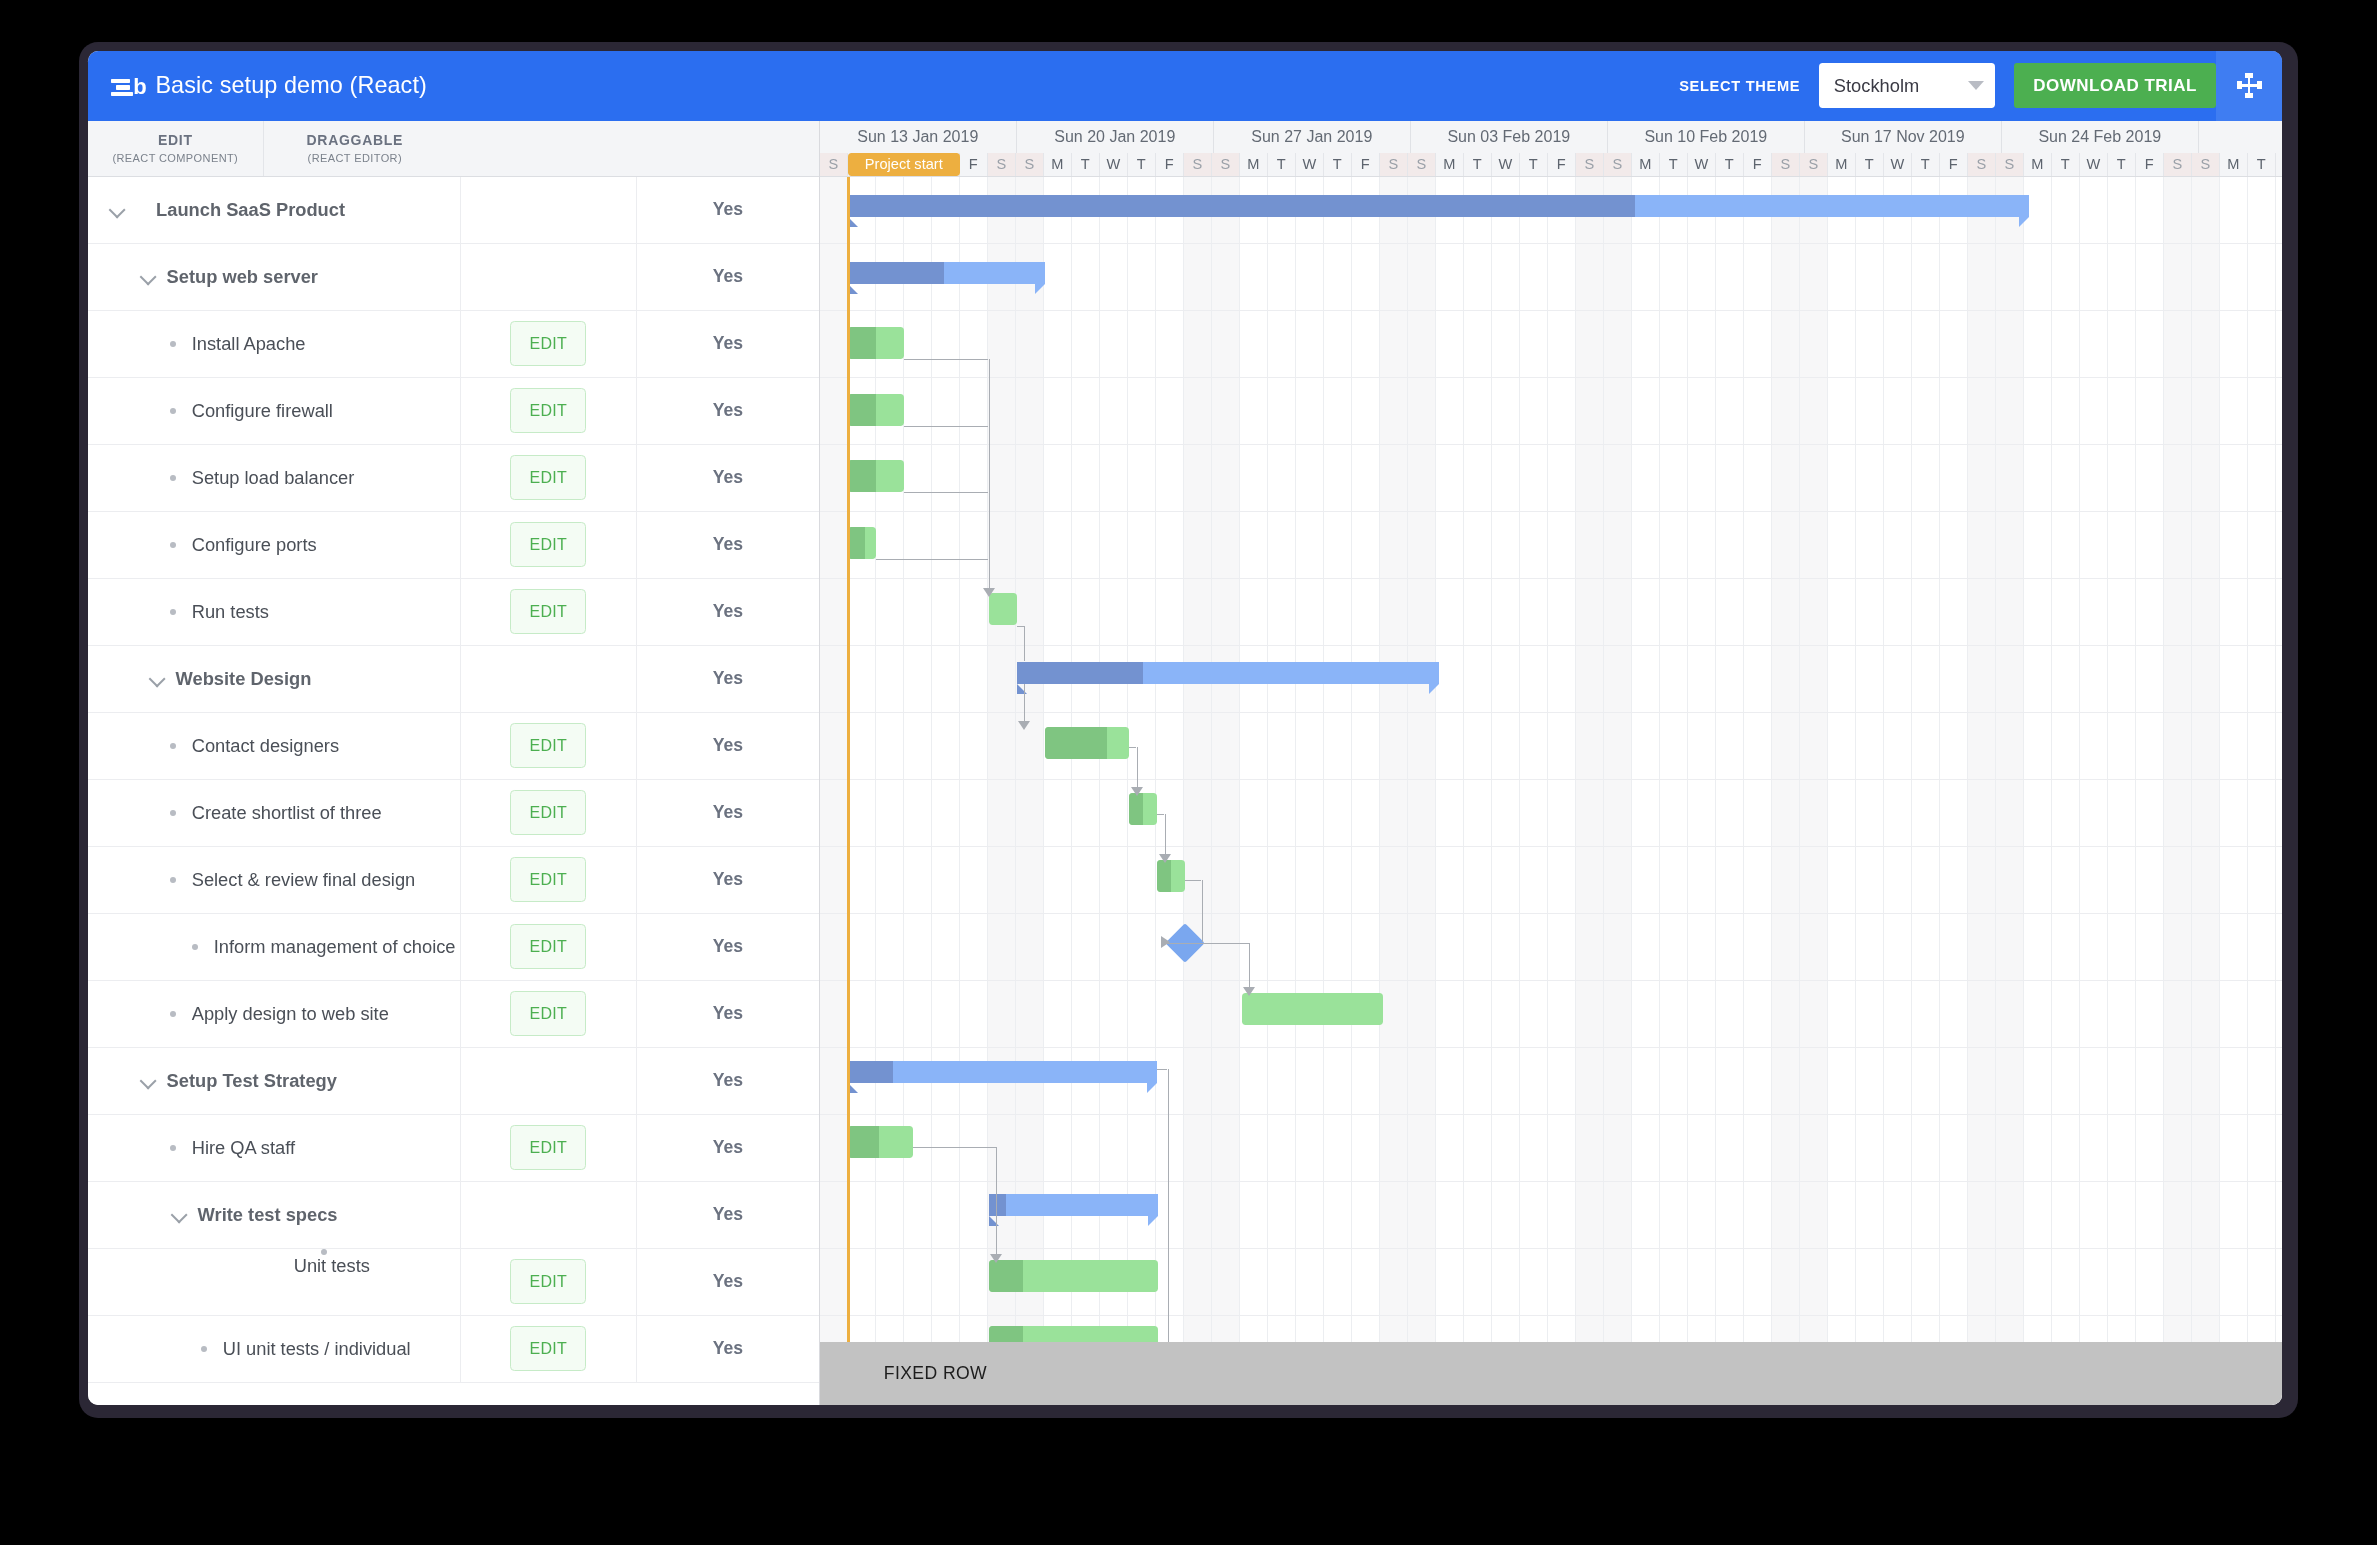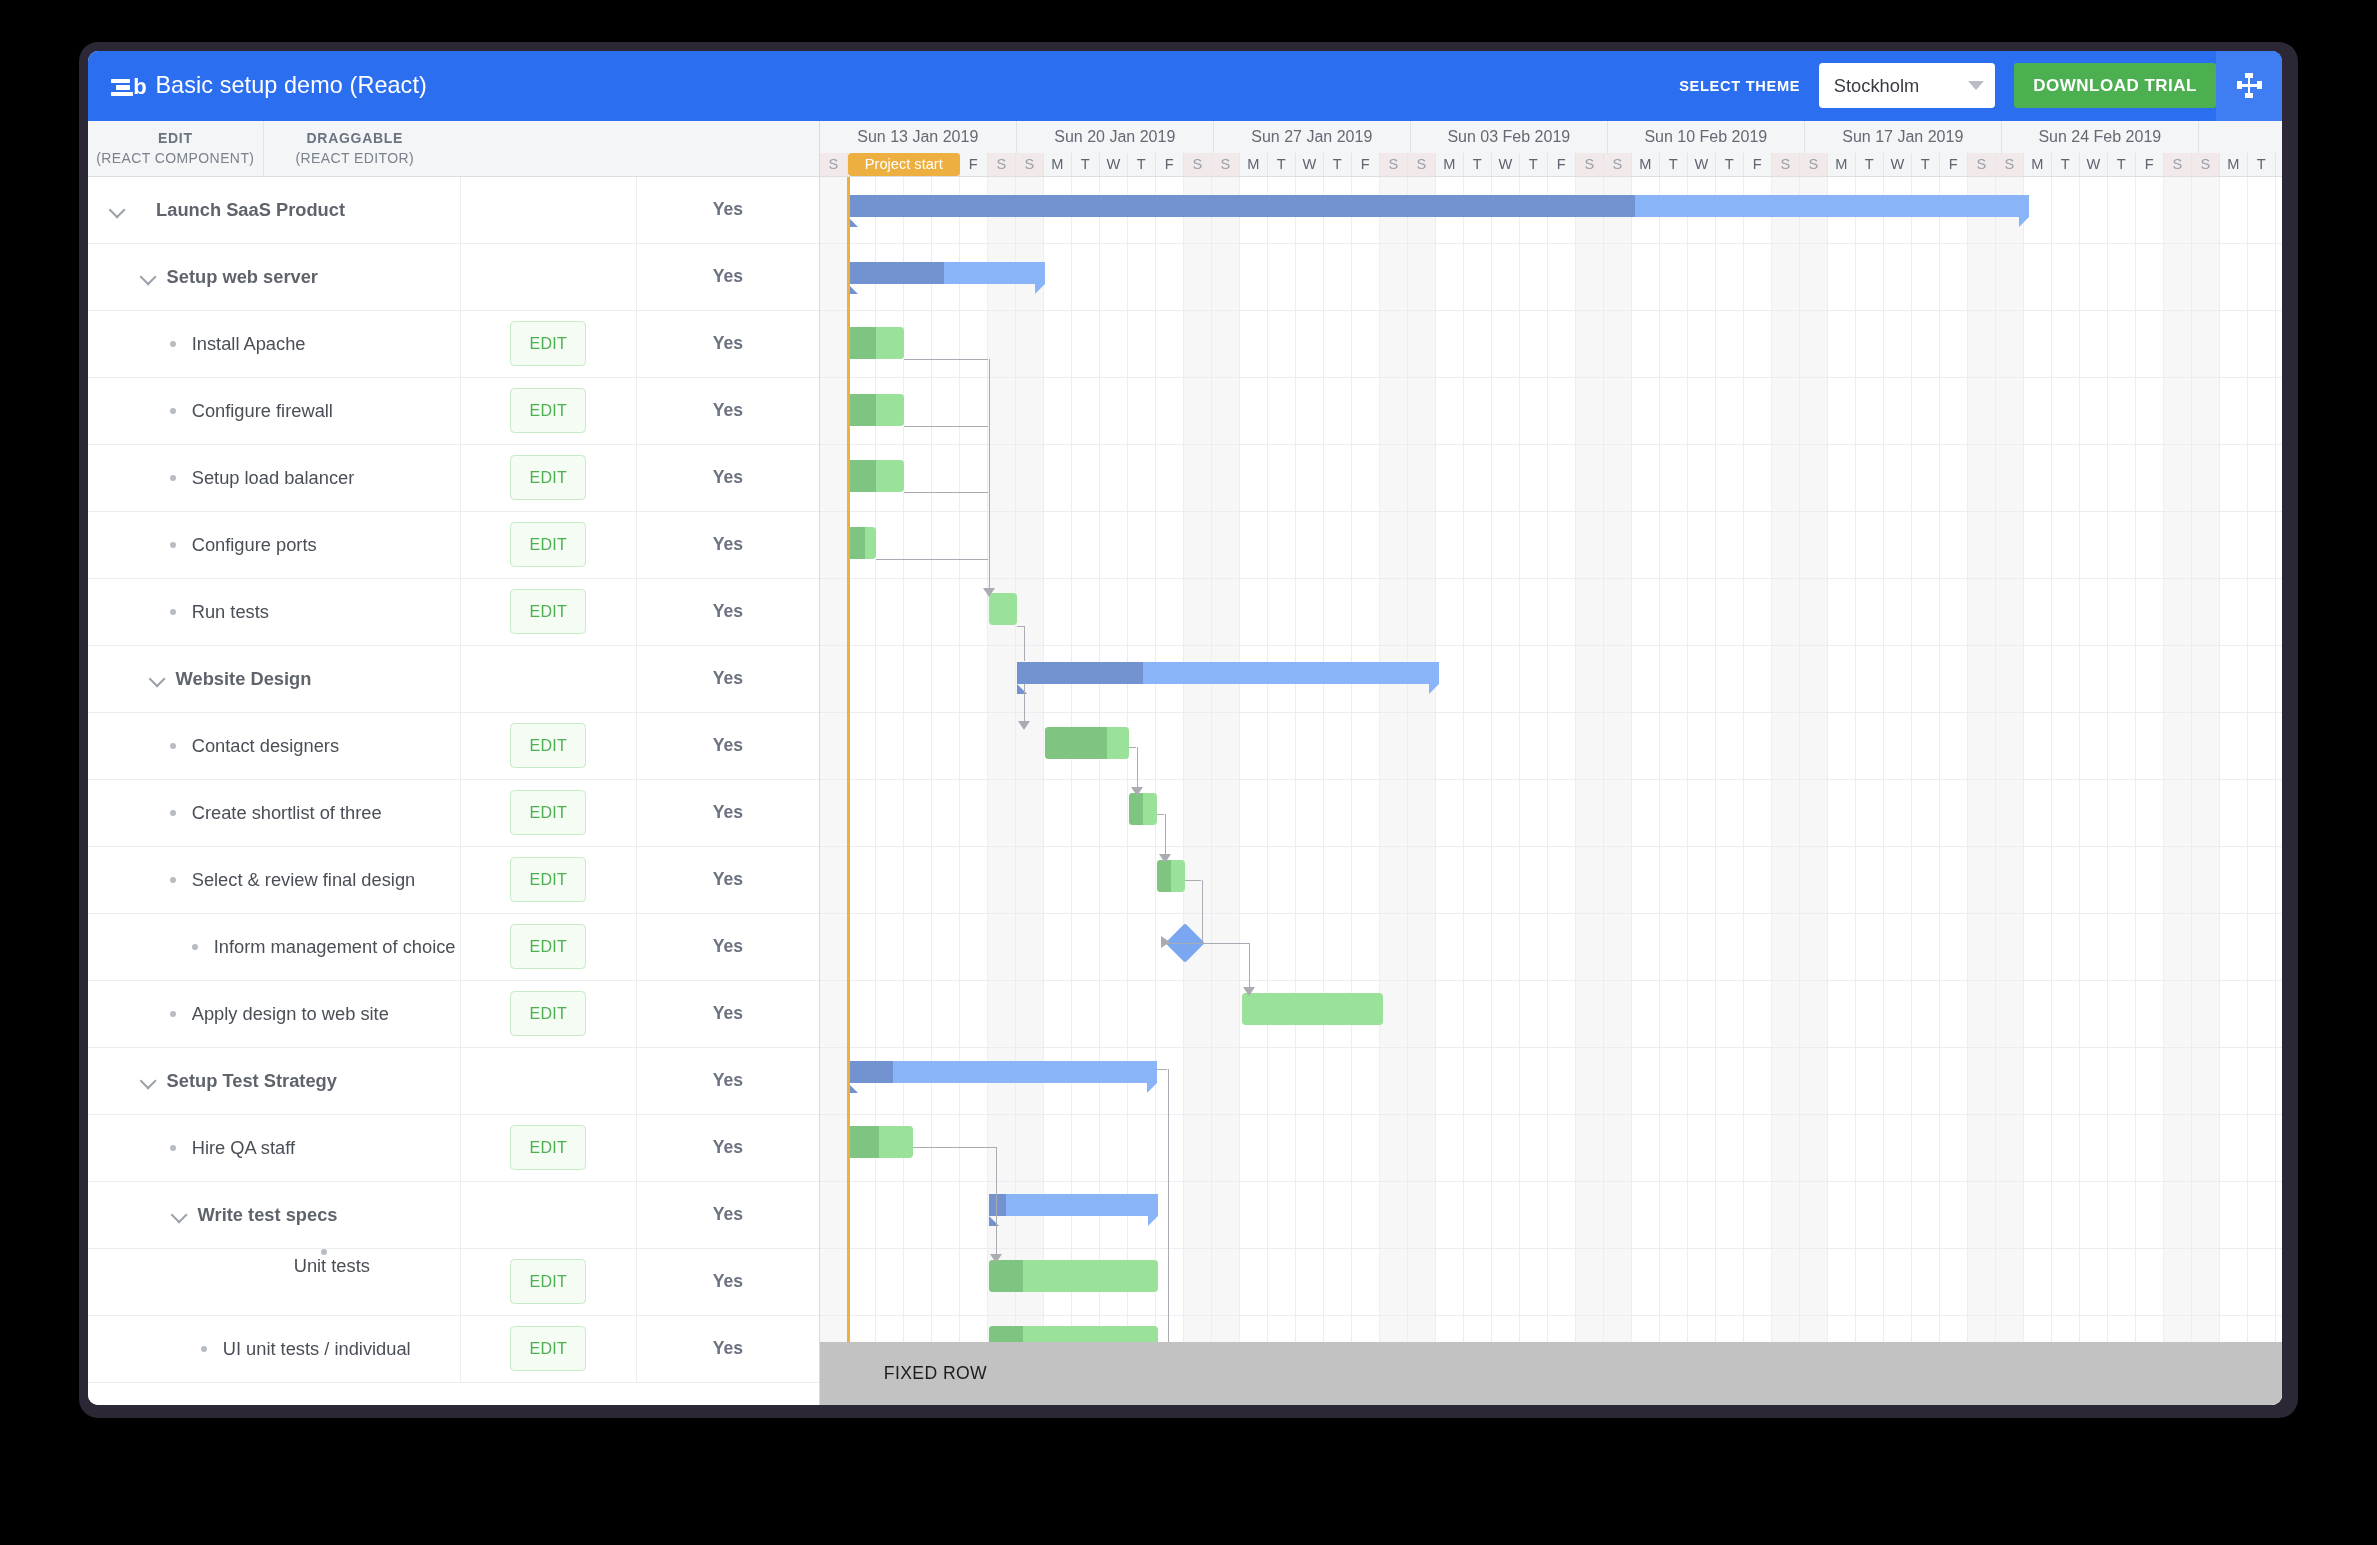"Sun 17 Jan 2019" div.week-cell { text: Jan -> Nov }
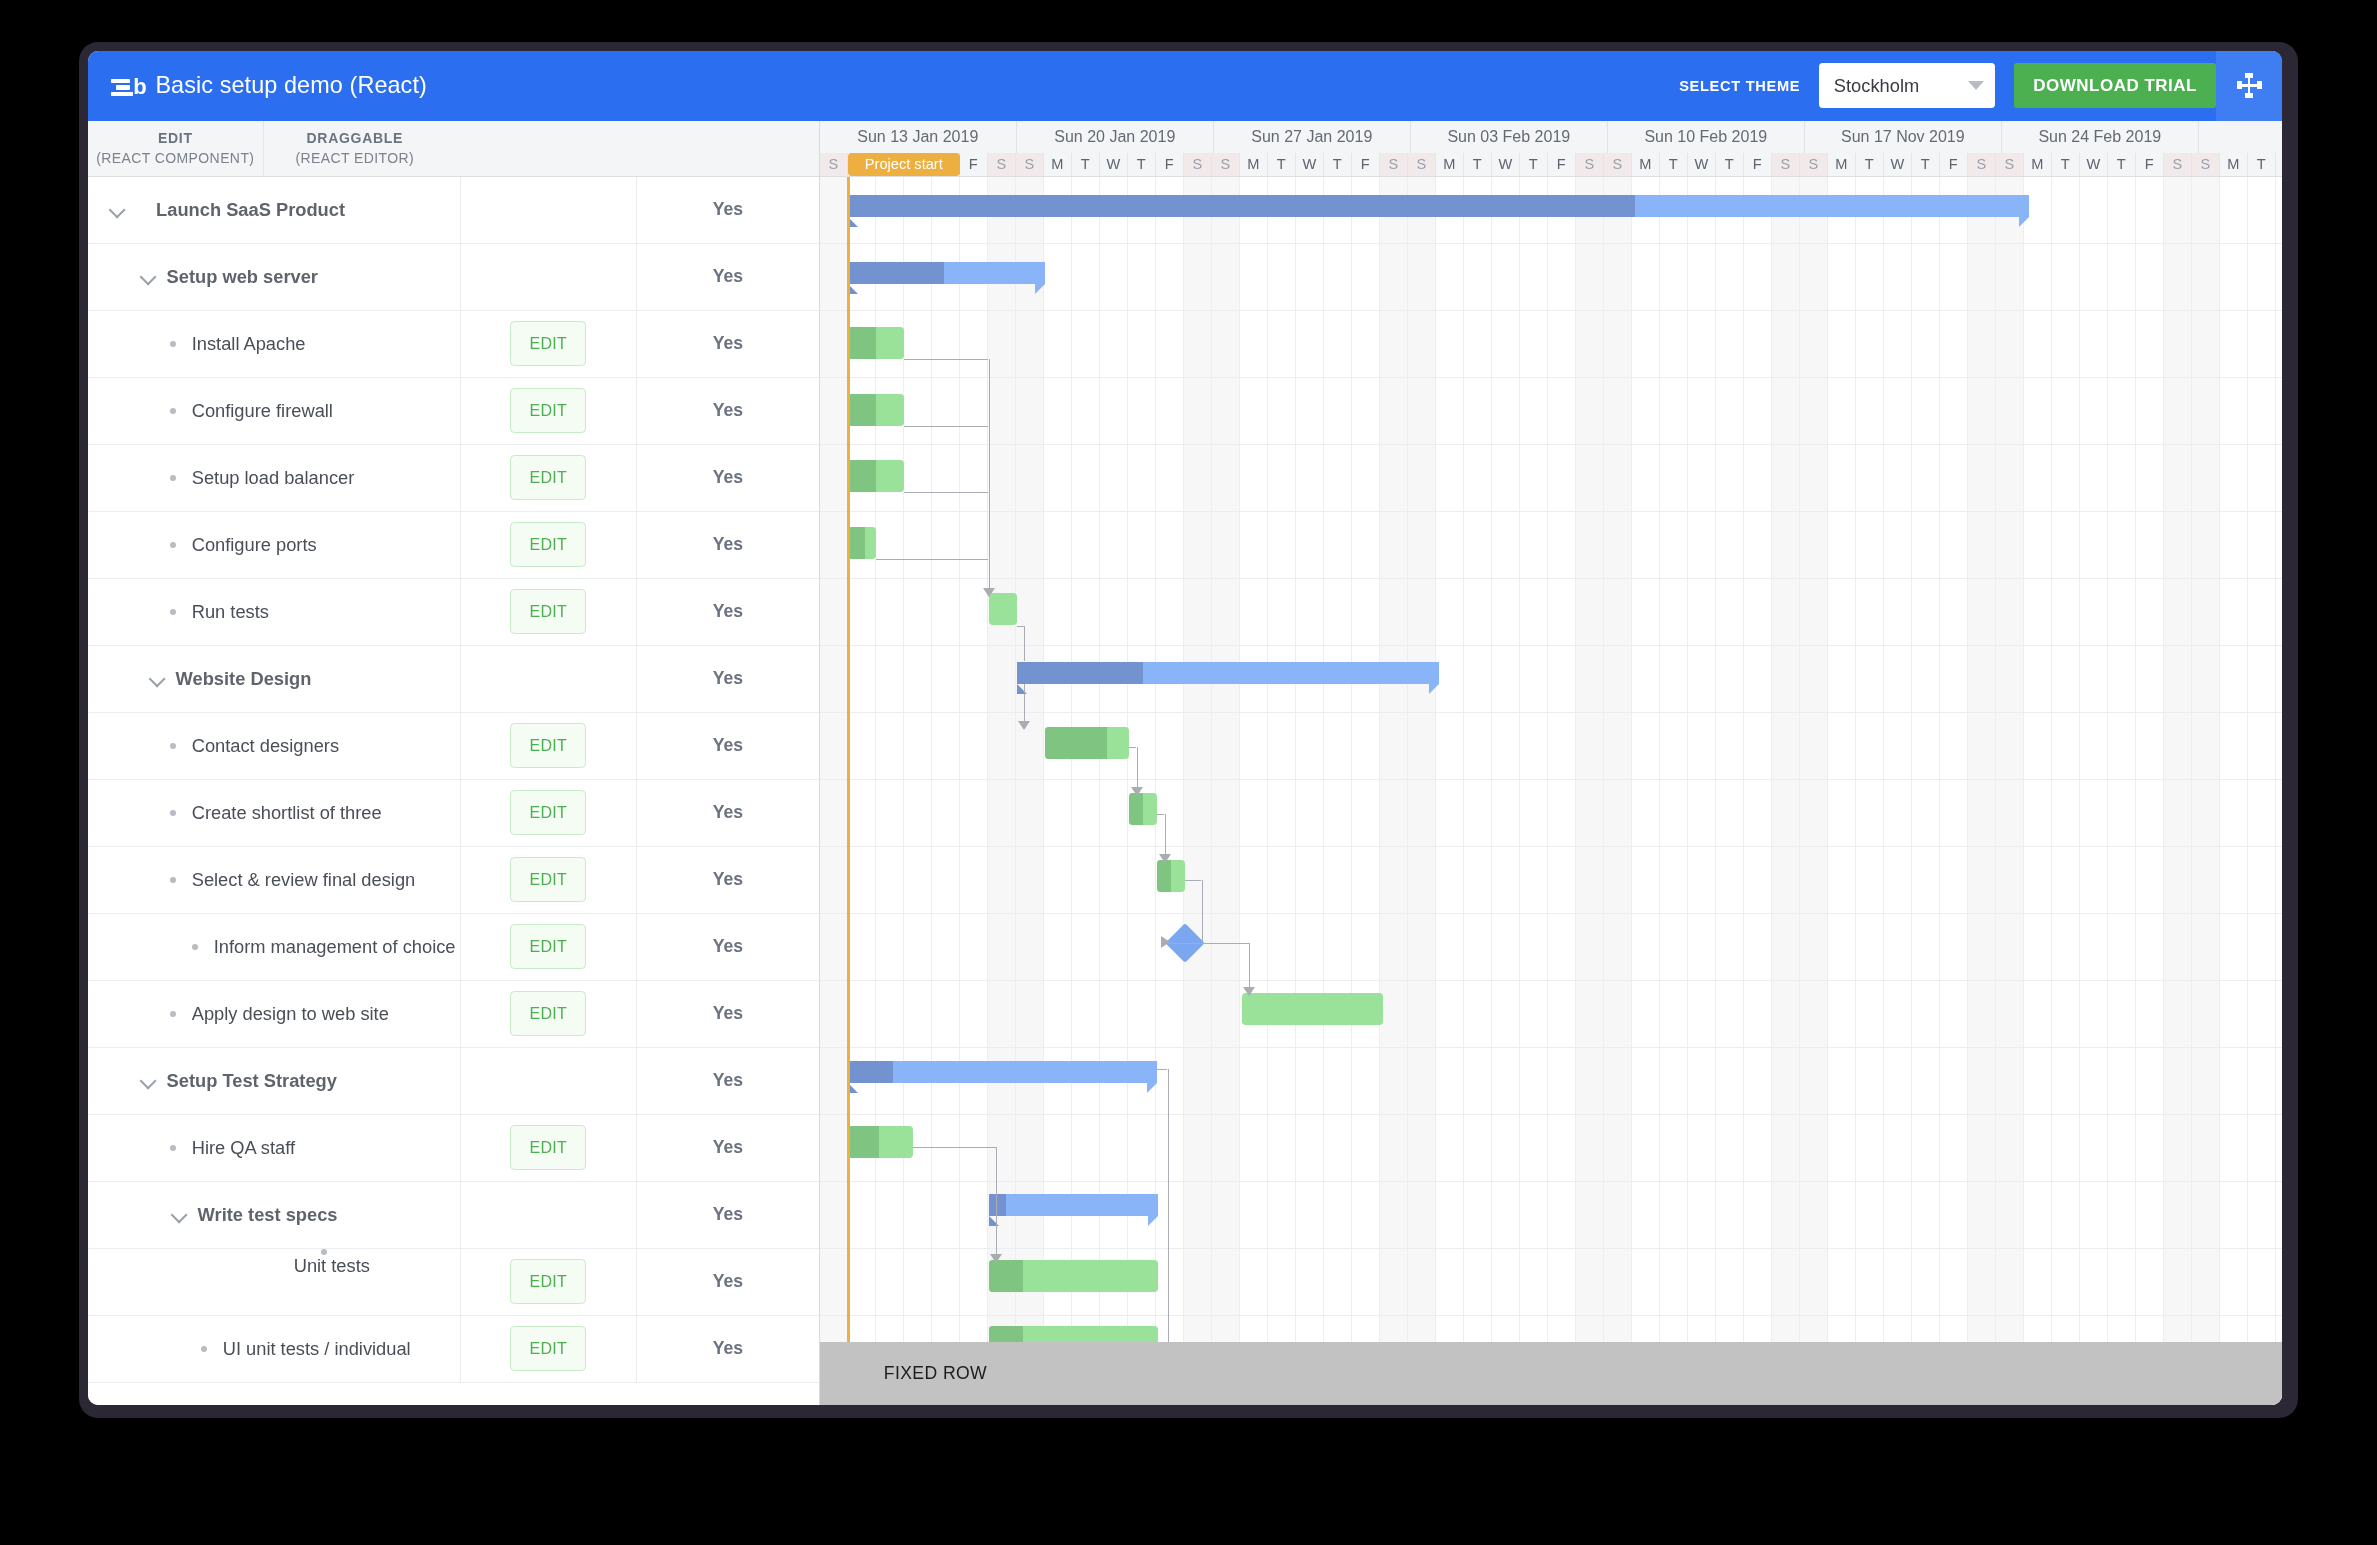"(REACT COMPONENT)" .gh-sub { font-size: 14px -> 11px }
